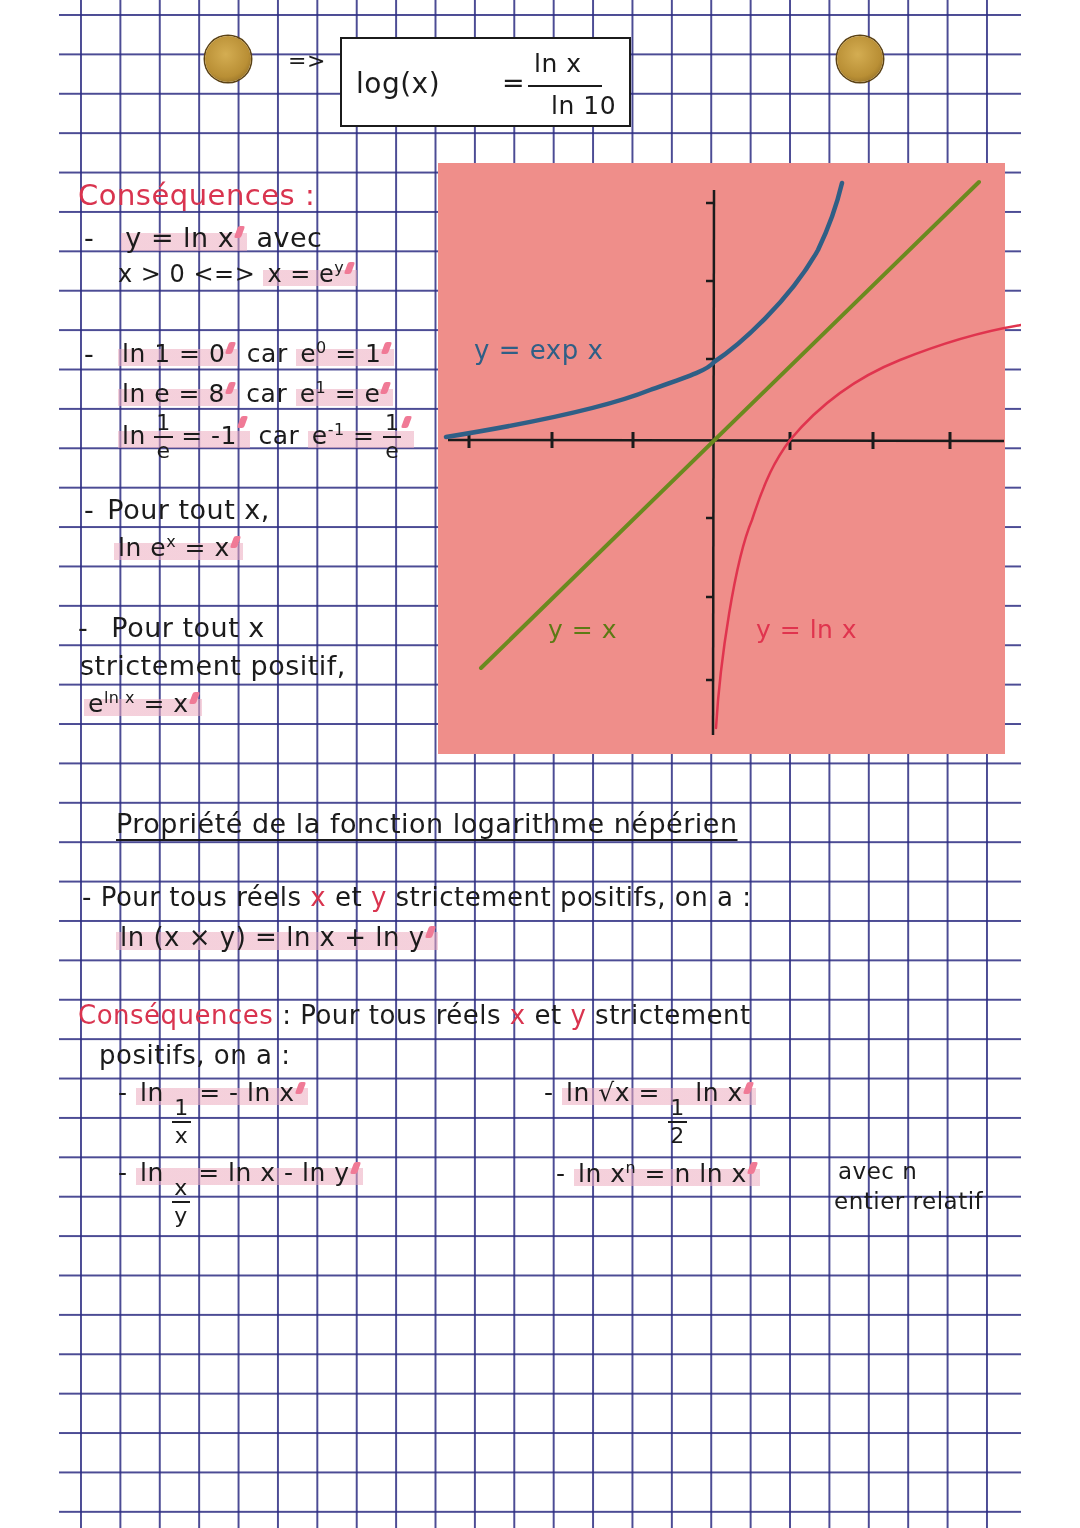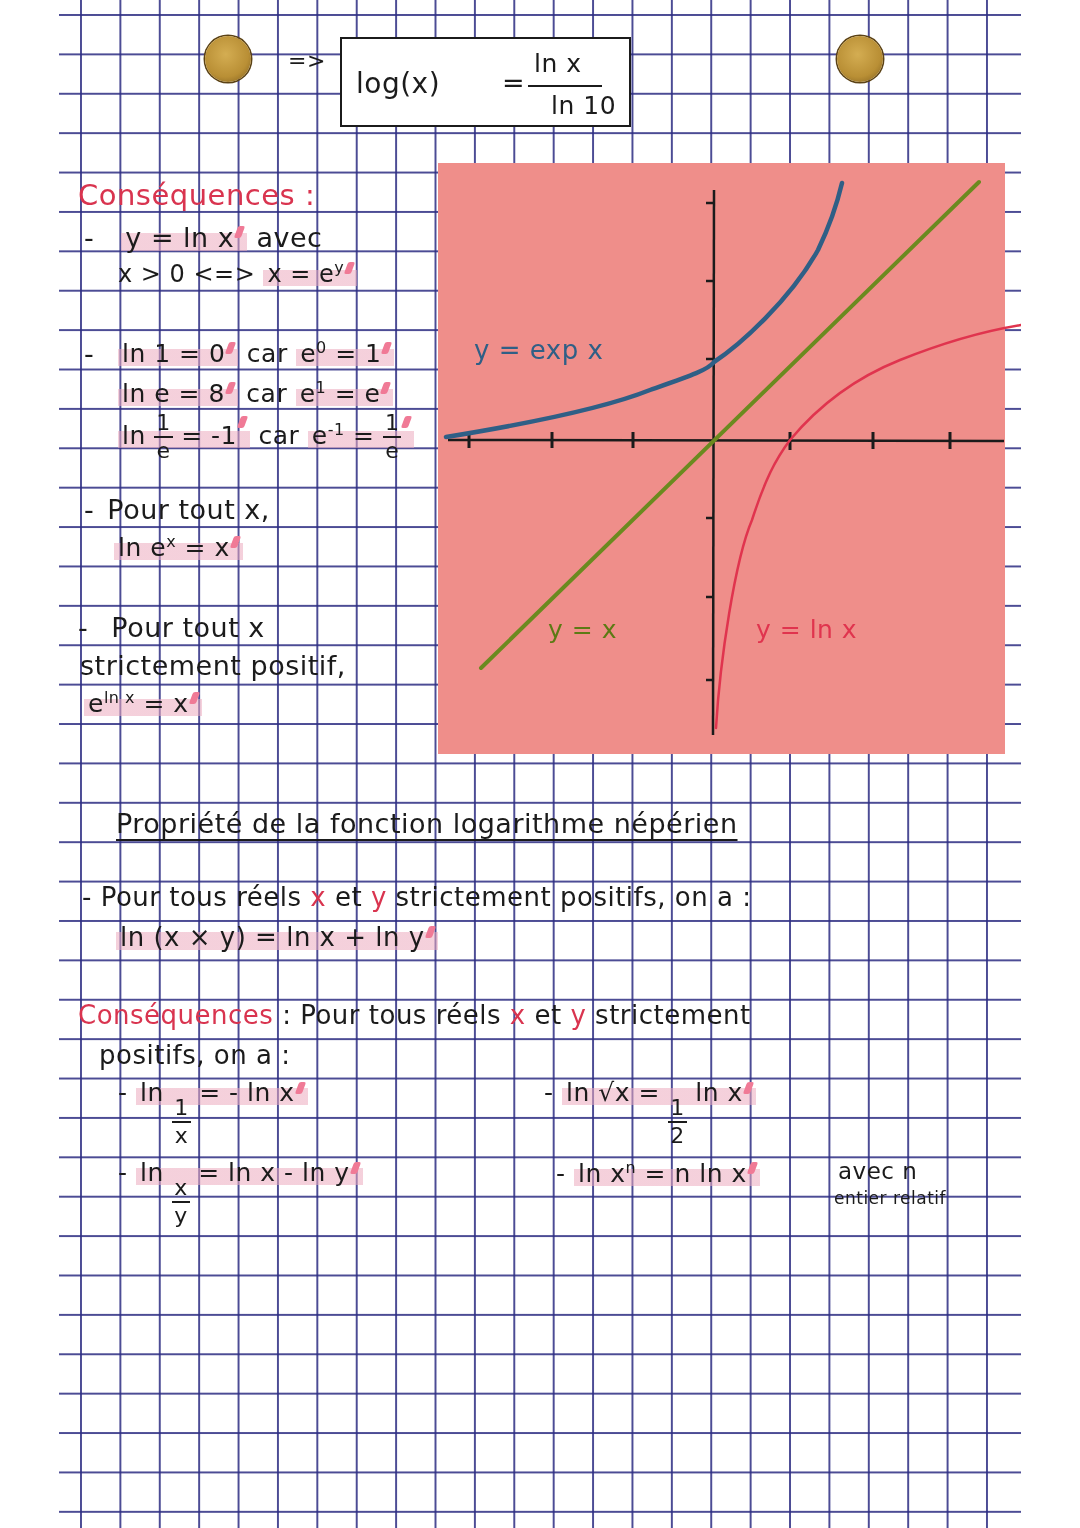"entier relatif" div.hand { font-size: 17px -> 23px }
